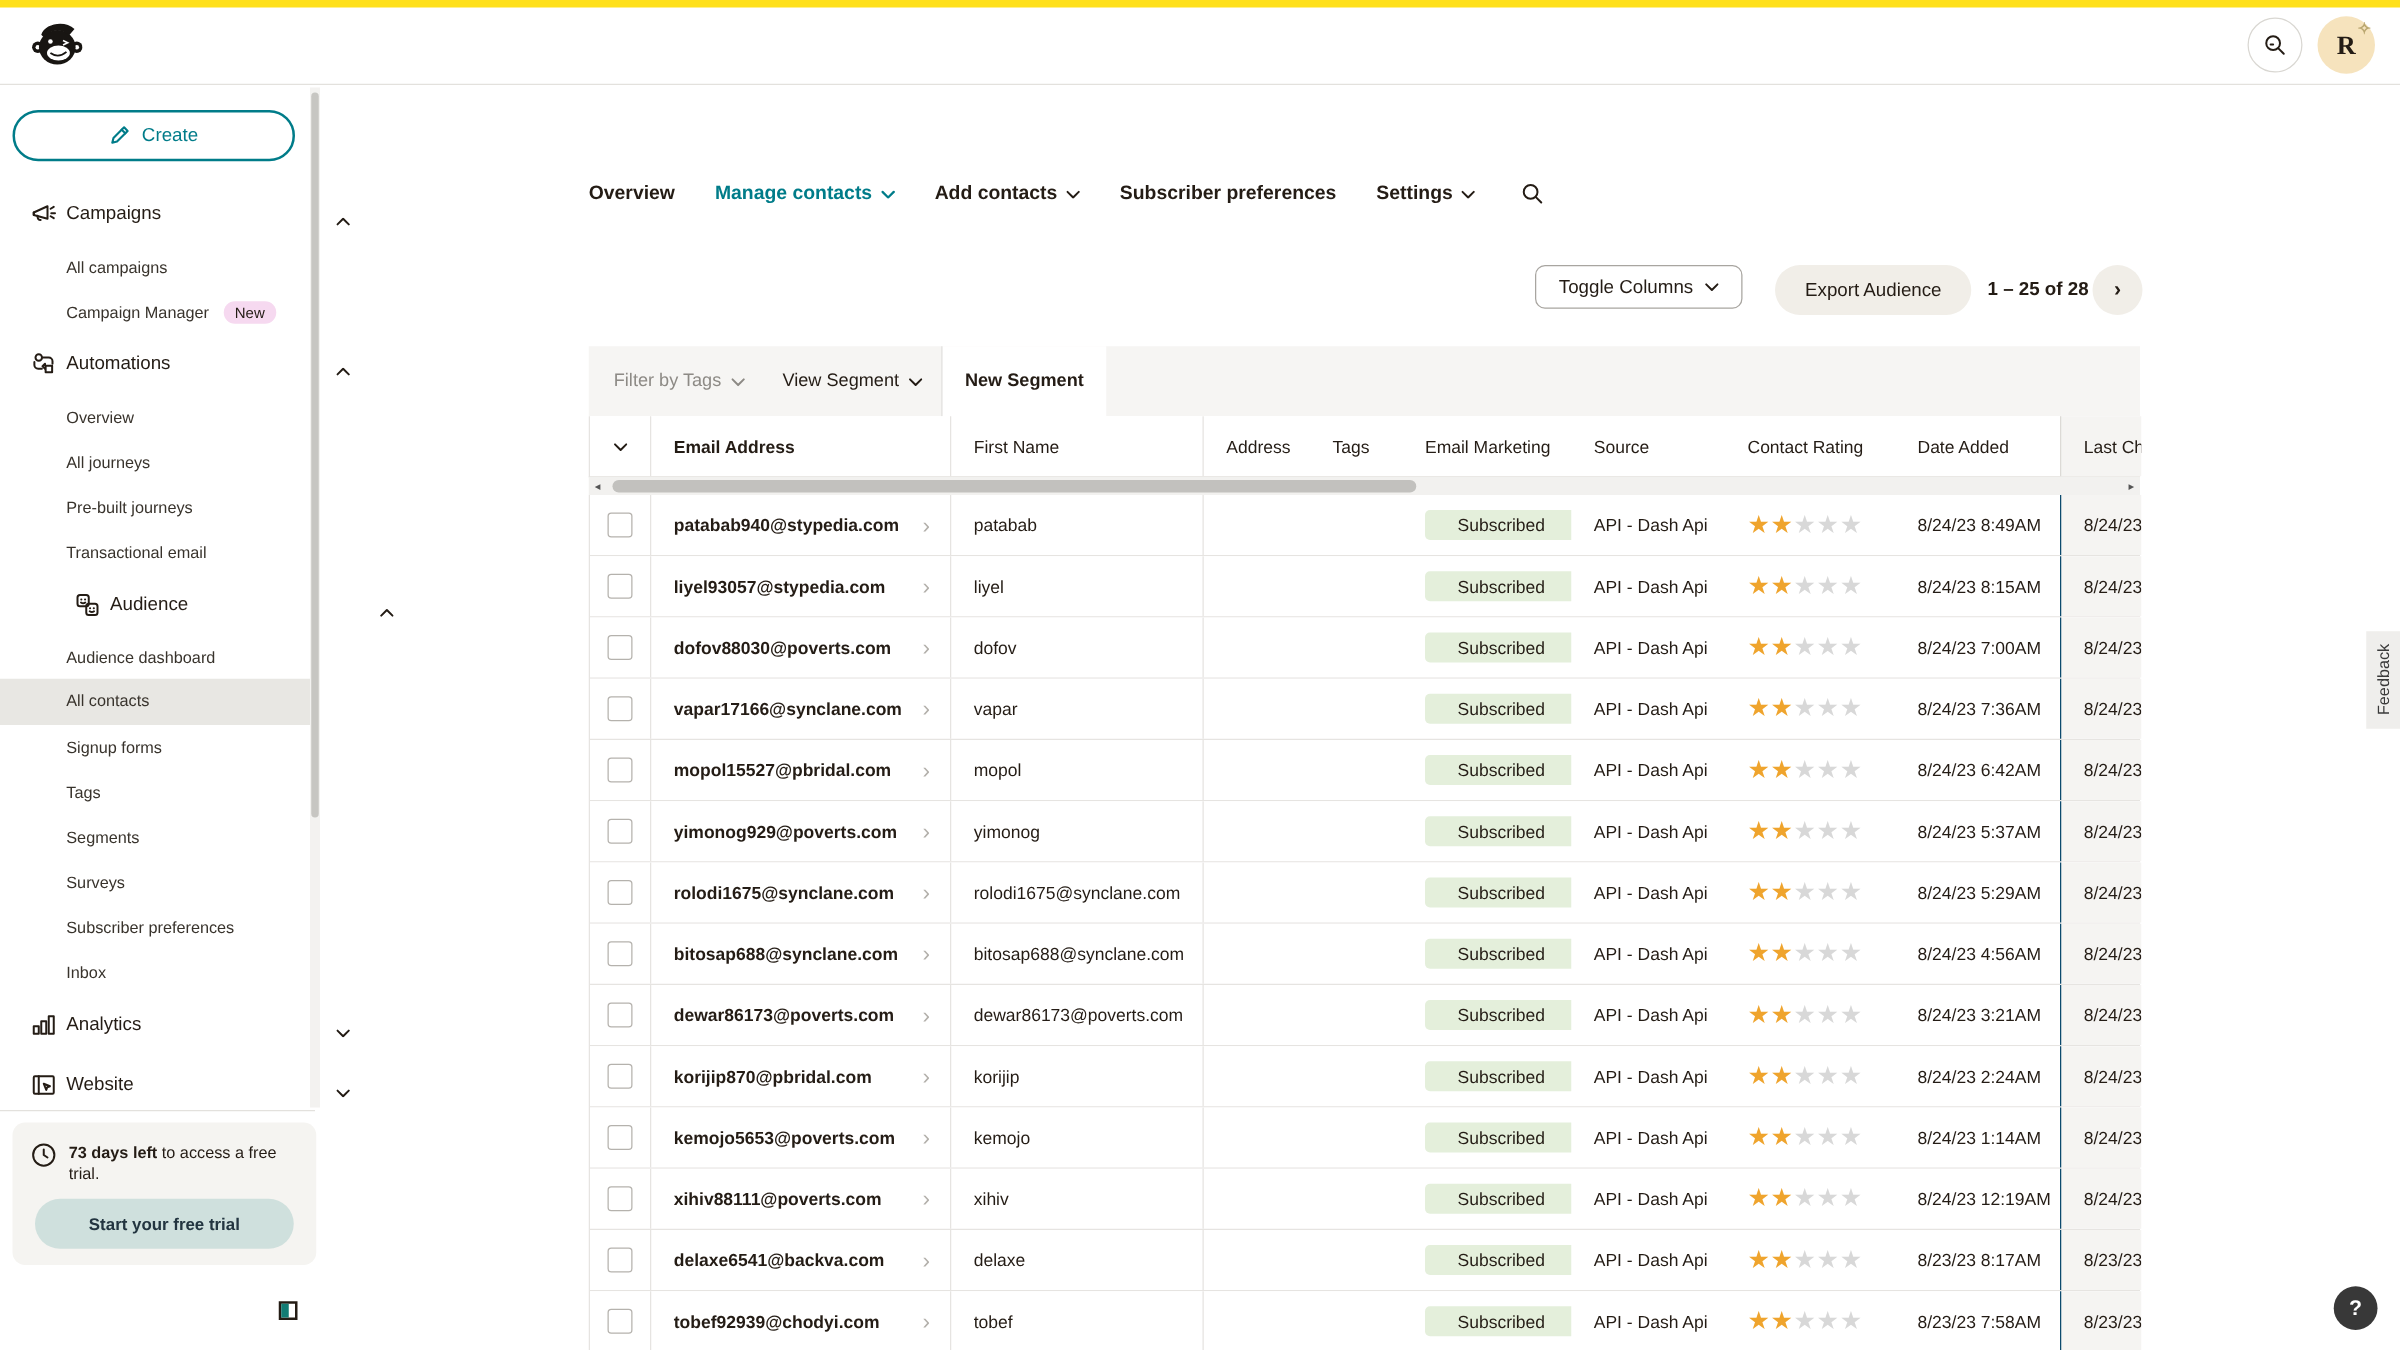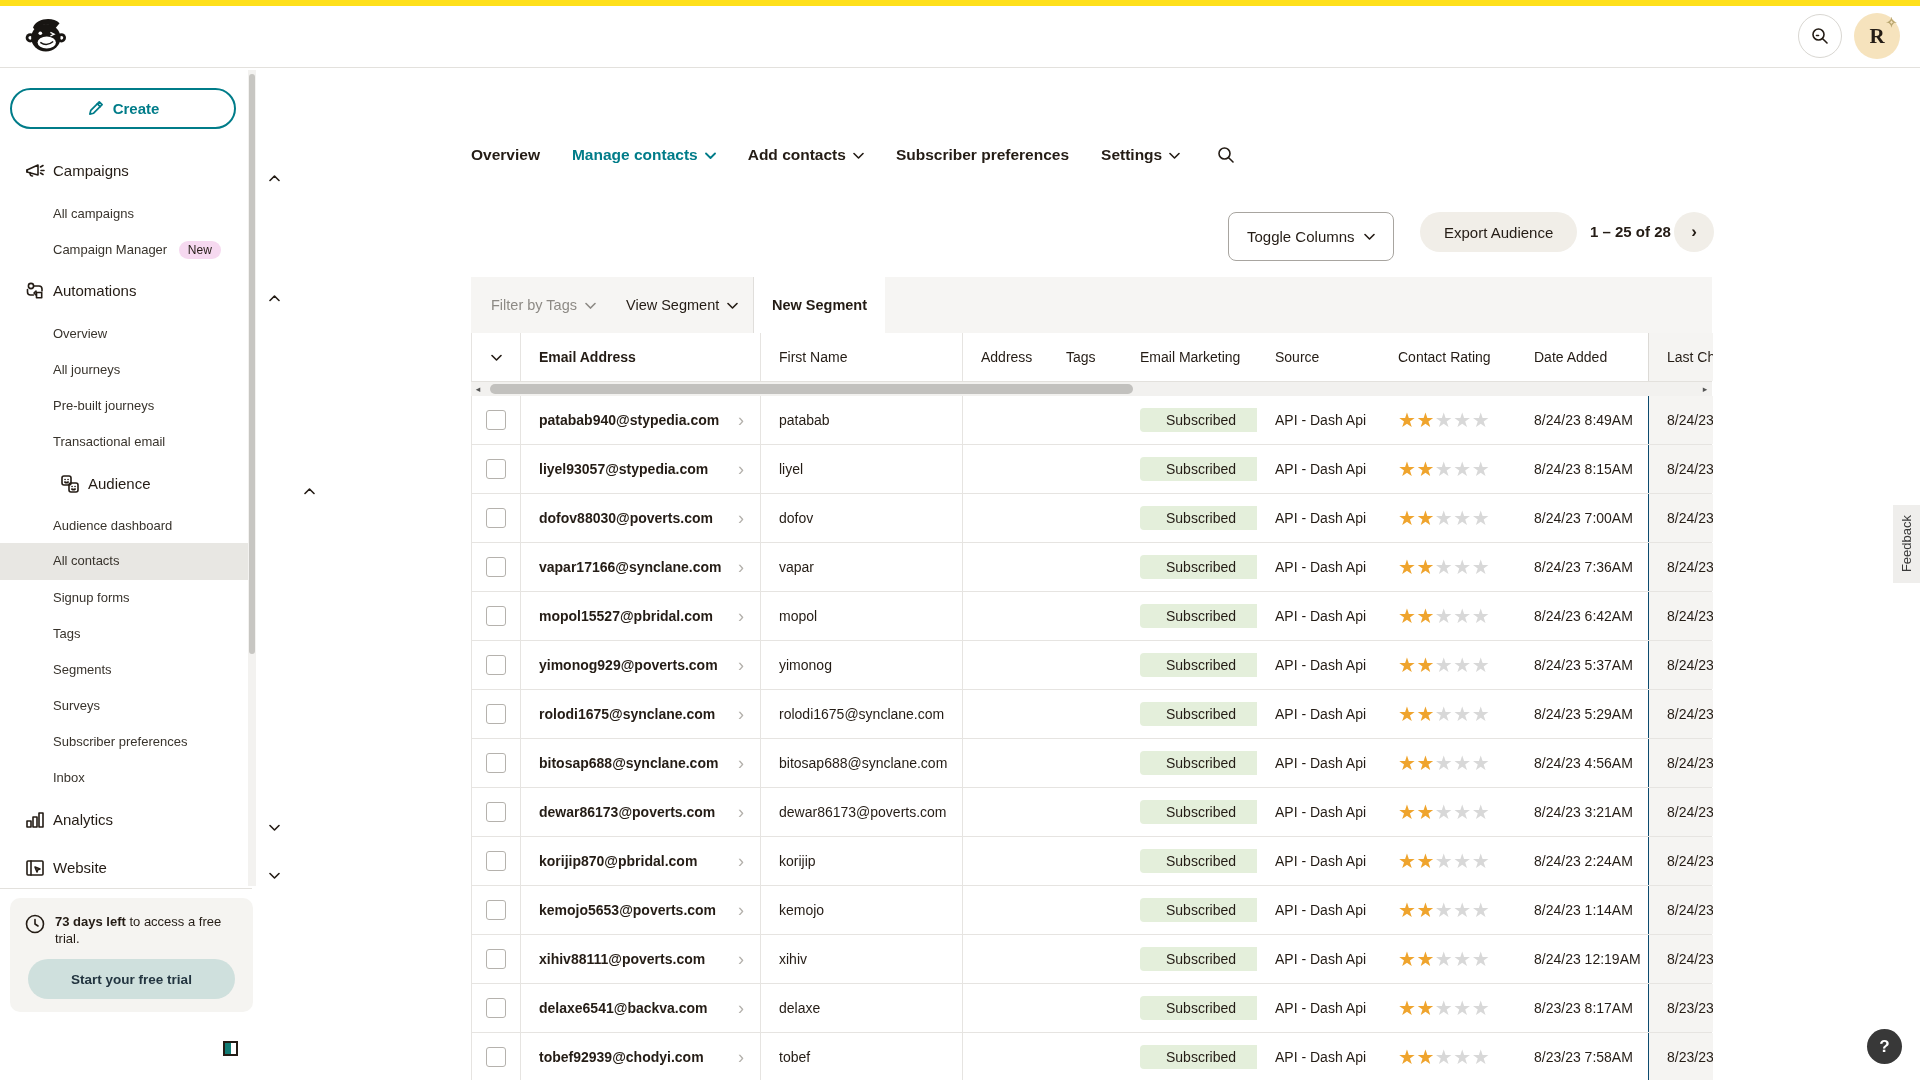"Create" .create-btn { font-weight: 700 -> 400 }
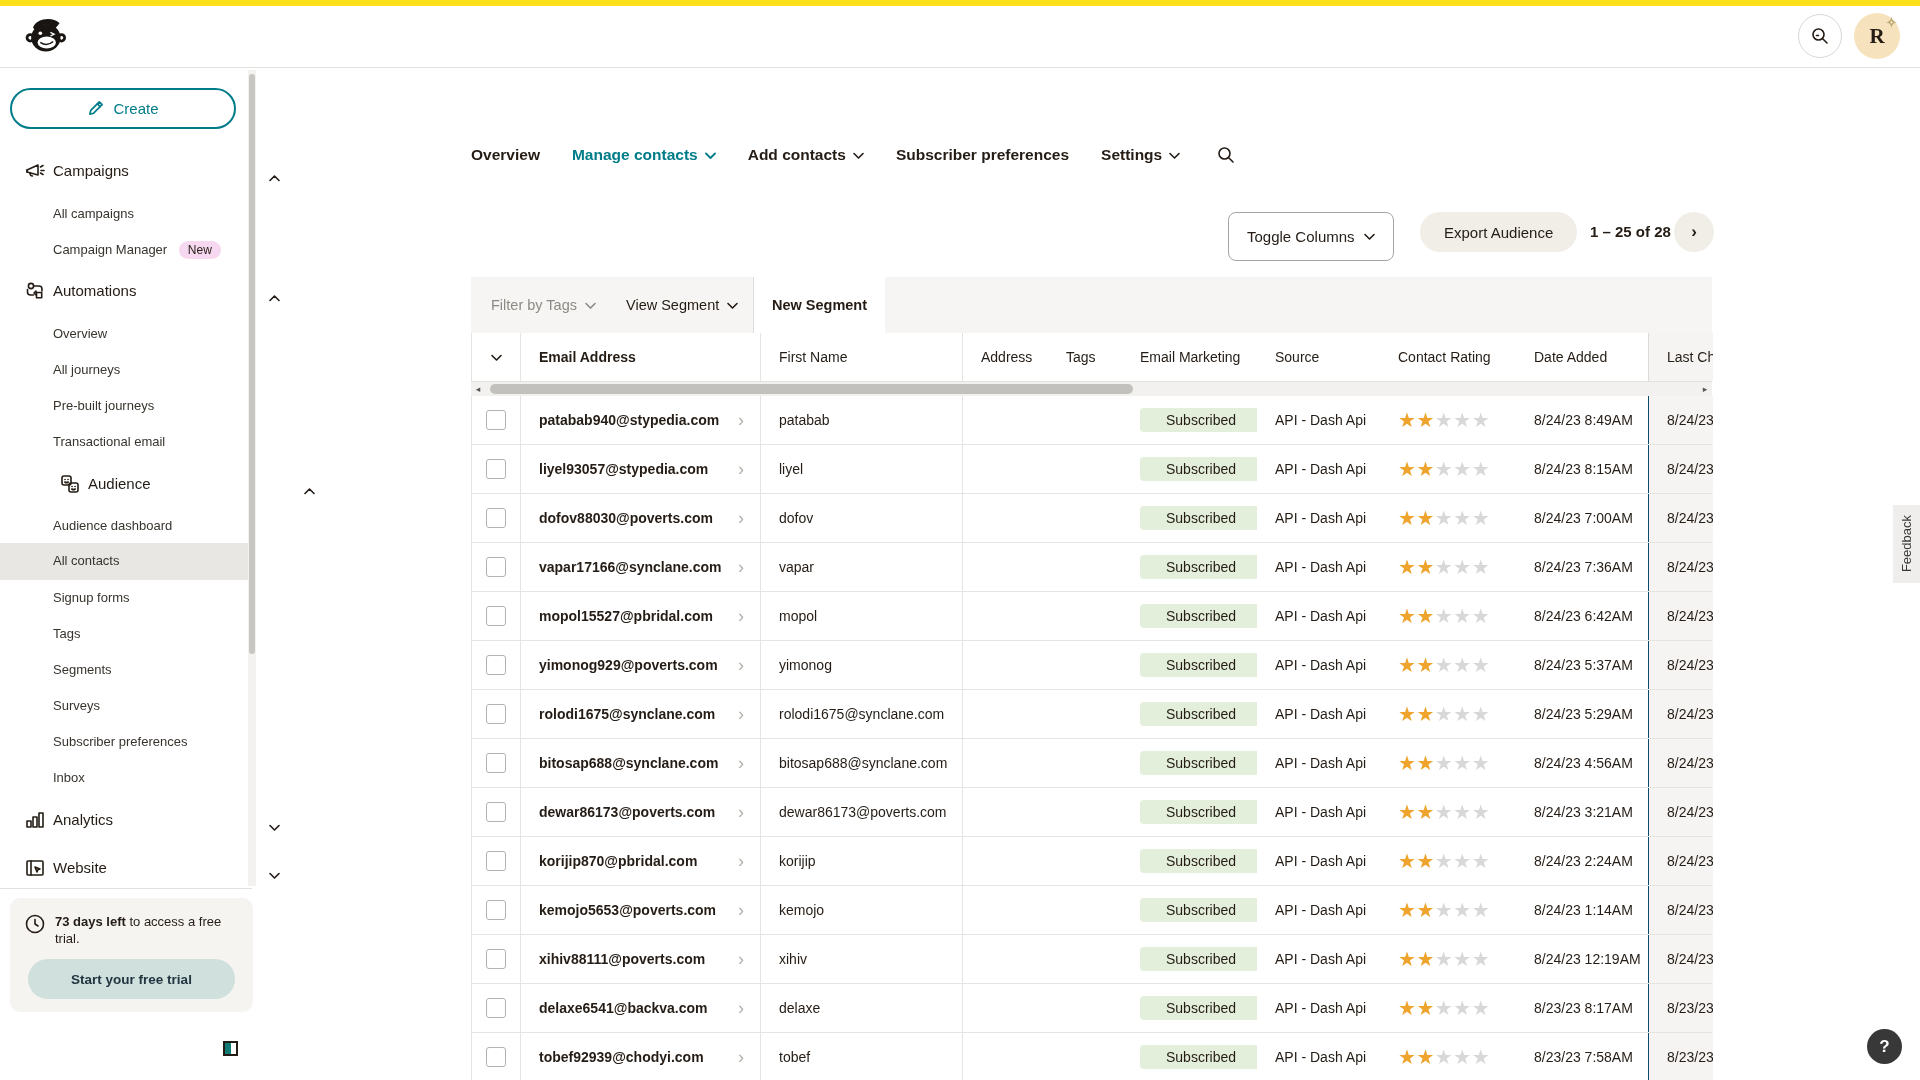"Toggle Columns" .btn-toggle { height: 49px -> 35px }
